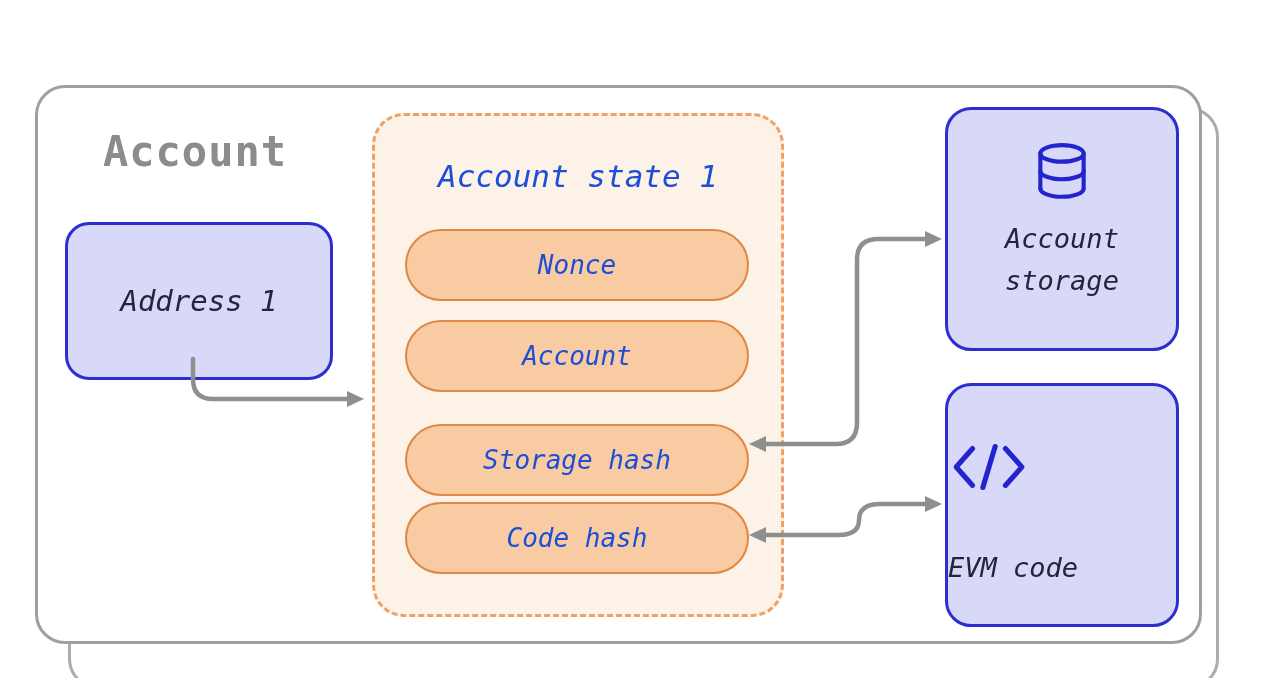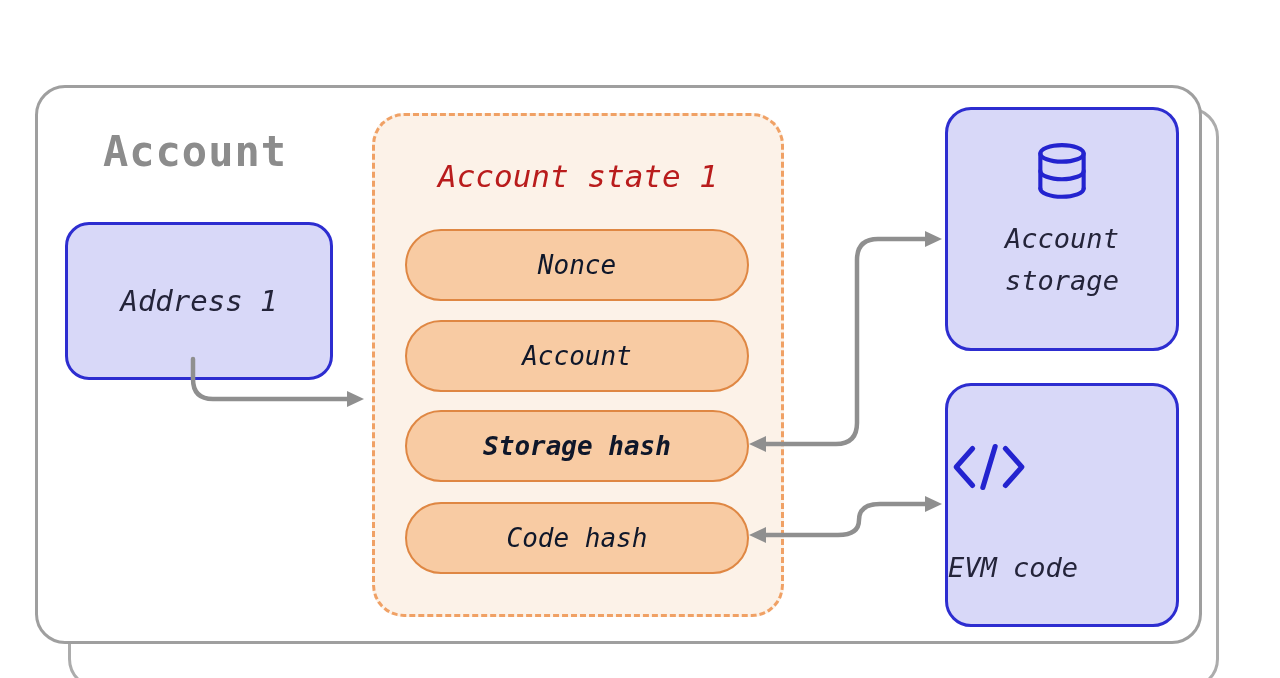"Account state 1" #state-title { color: #b91c1c -> #1d4ed8 }
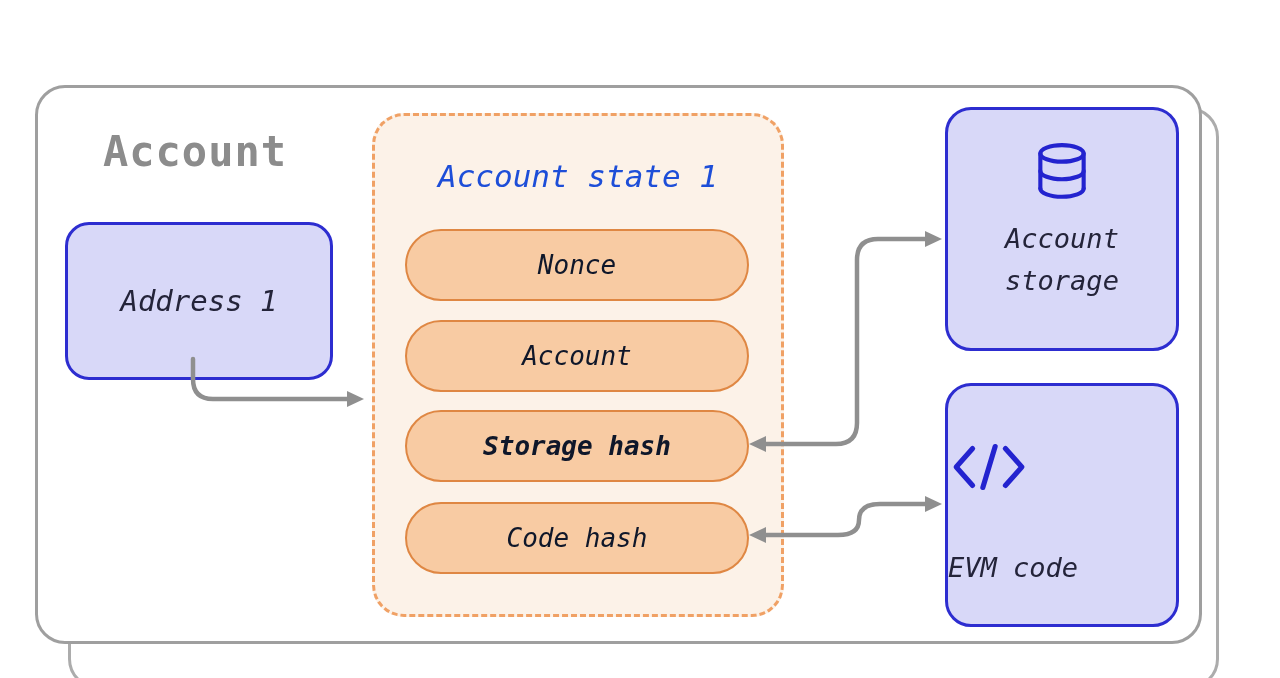"Nonce" .pill { color: #0f172a -> #1d4ed8 }
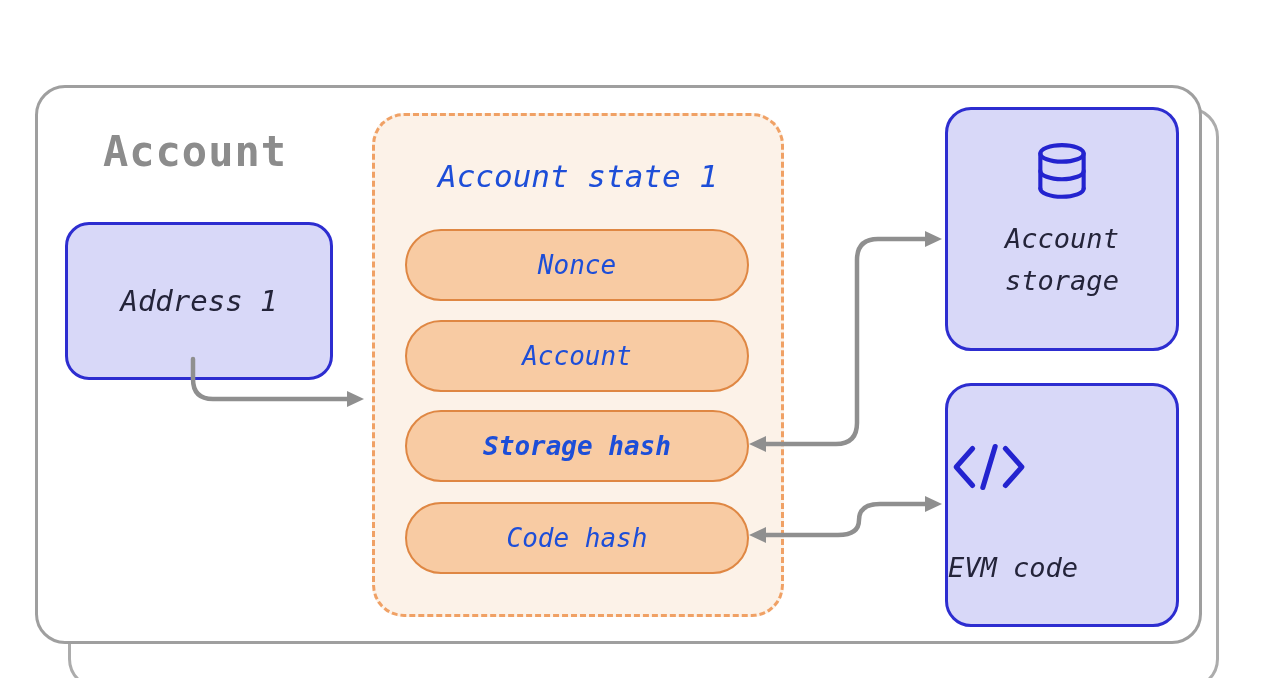"Storage hash" #pill-2 { font-weight: bold -> none; top: 294px -> 308px }
